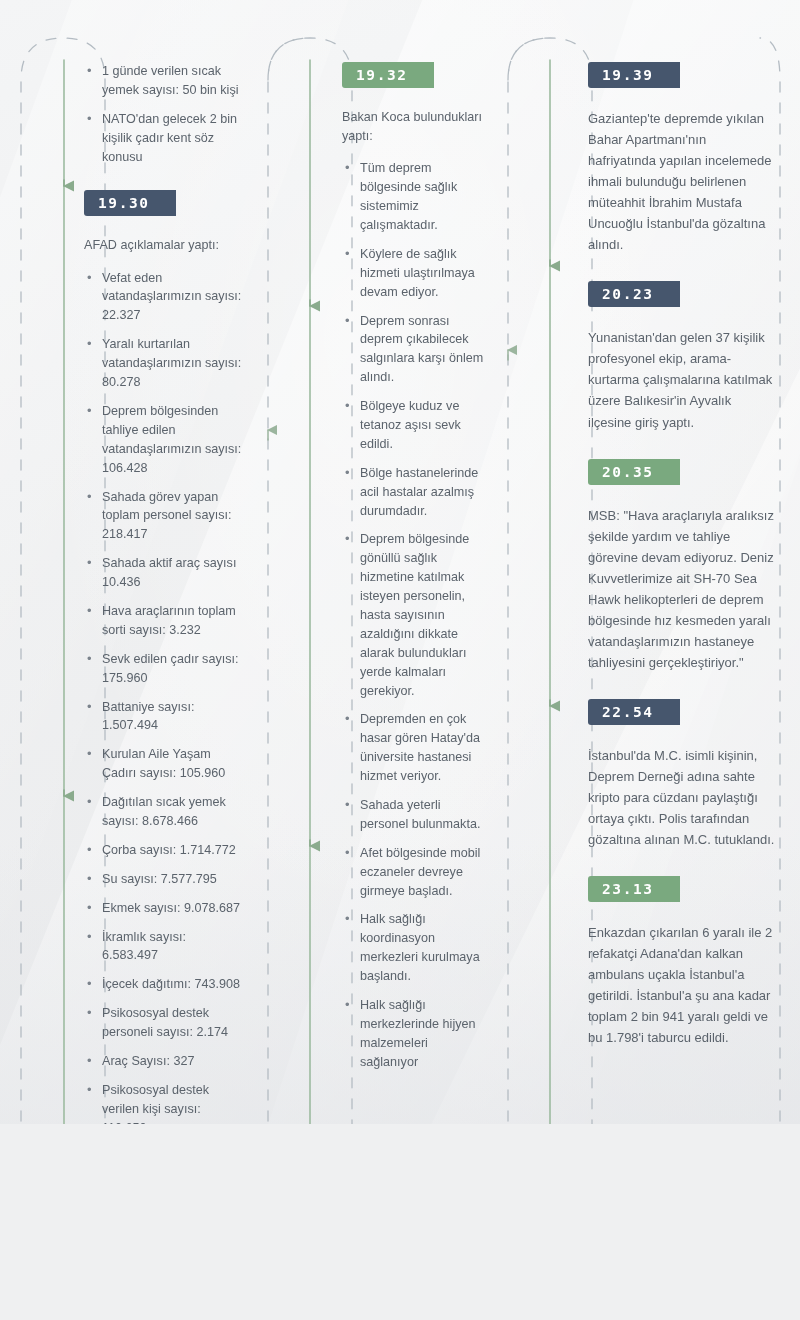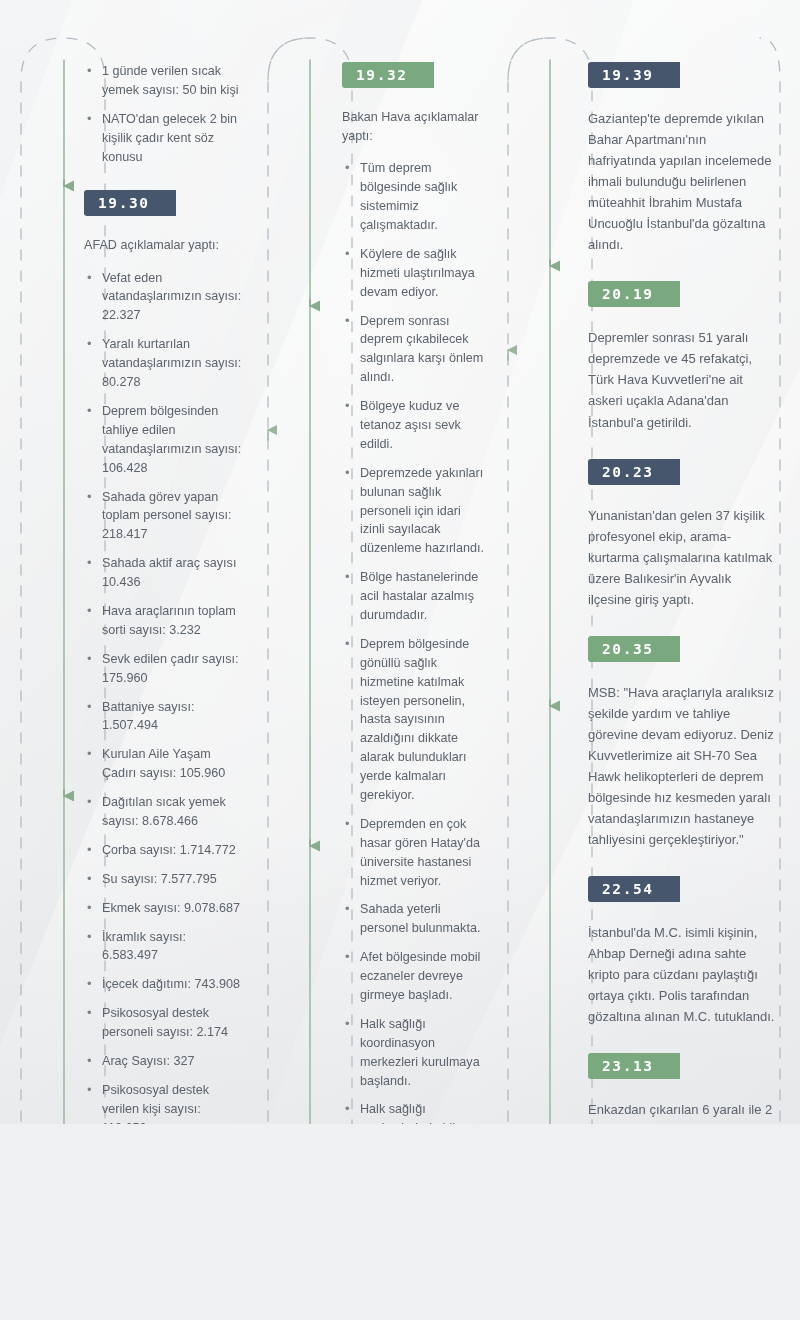"Bakan Hava açıklamalar yaptı:" div.intro { text: Hava açıklamalar -> Koca bulundukları }
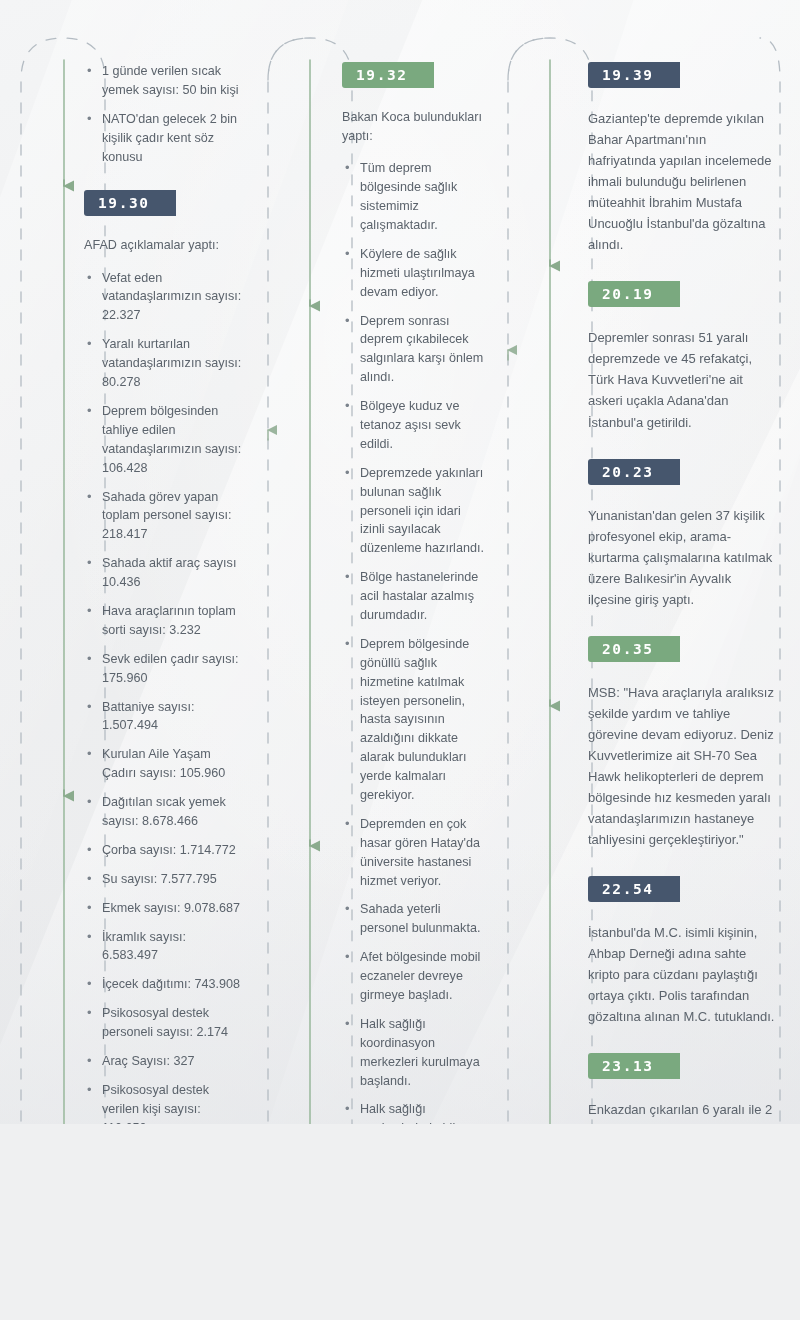"20.19" div.block { html: <div> <div>20.19</div> <div>Depremler sonrası 51 yaralı depremzede ve 45 refakatçi, Türk Hava Kuvvetleri'ne ait askeri uçakla Adana'dan İstanbul'a getirildi.</div> </div> -> none }
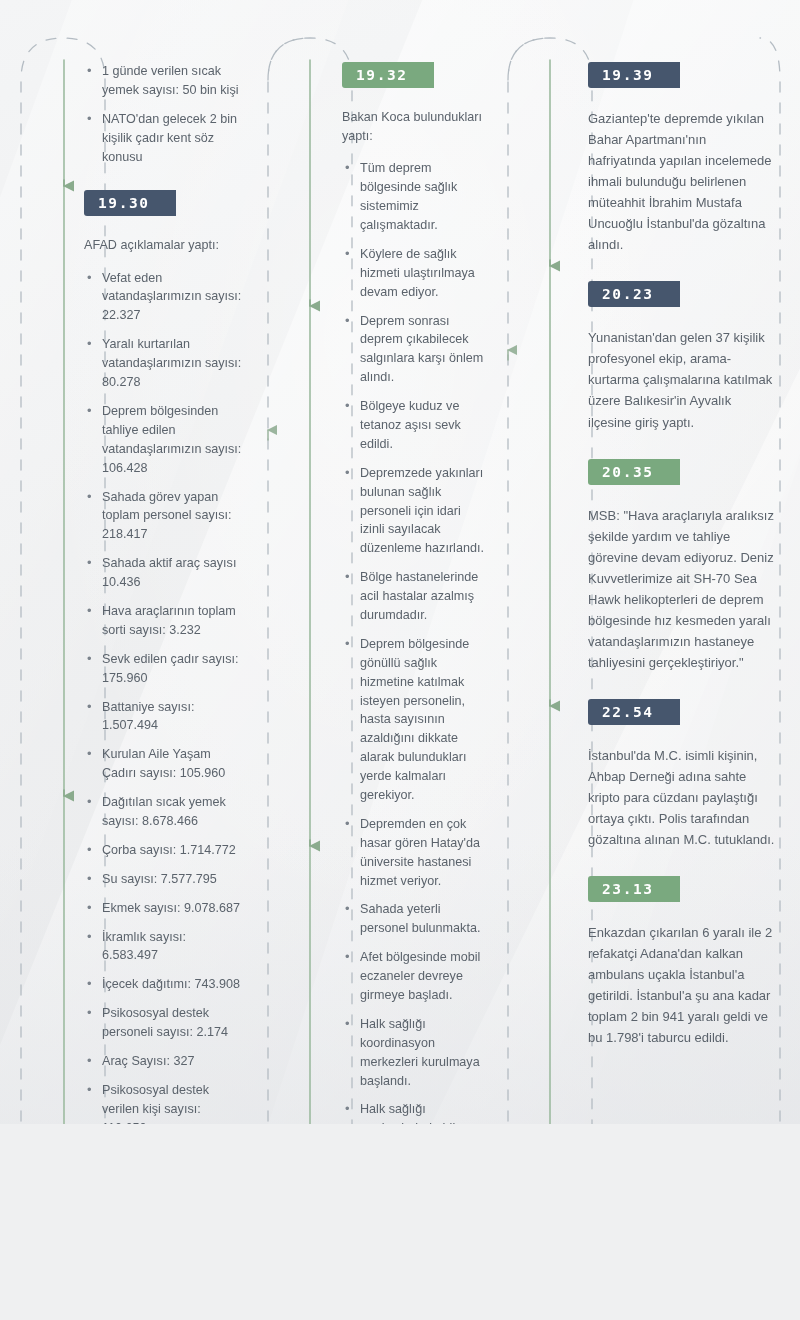"Depremzede yakınları bulunan sağlık" li { html: <li>Depremzede yakınları bulunan sağlık personeli için idari izinli sayılacak düzenleme hazırlandı.</li> -> none }
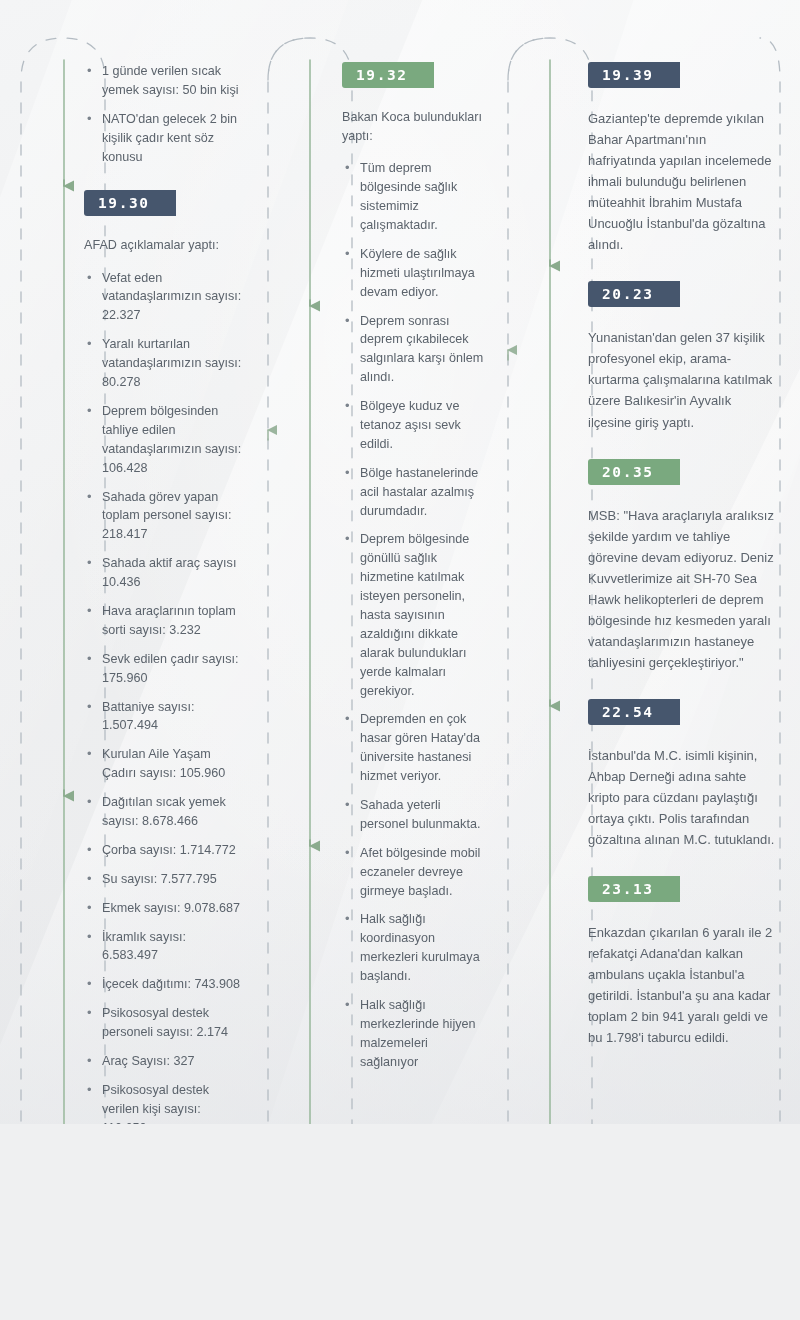"İstanbul'da M.C. isimli kişinin, Ahbap" div.para { text: Ahbap -> Deprem }
